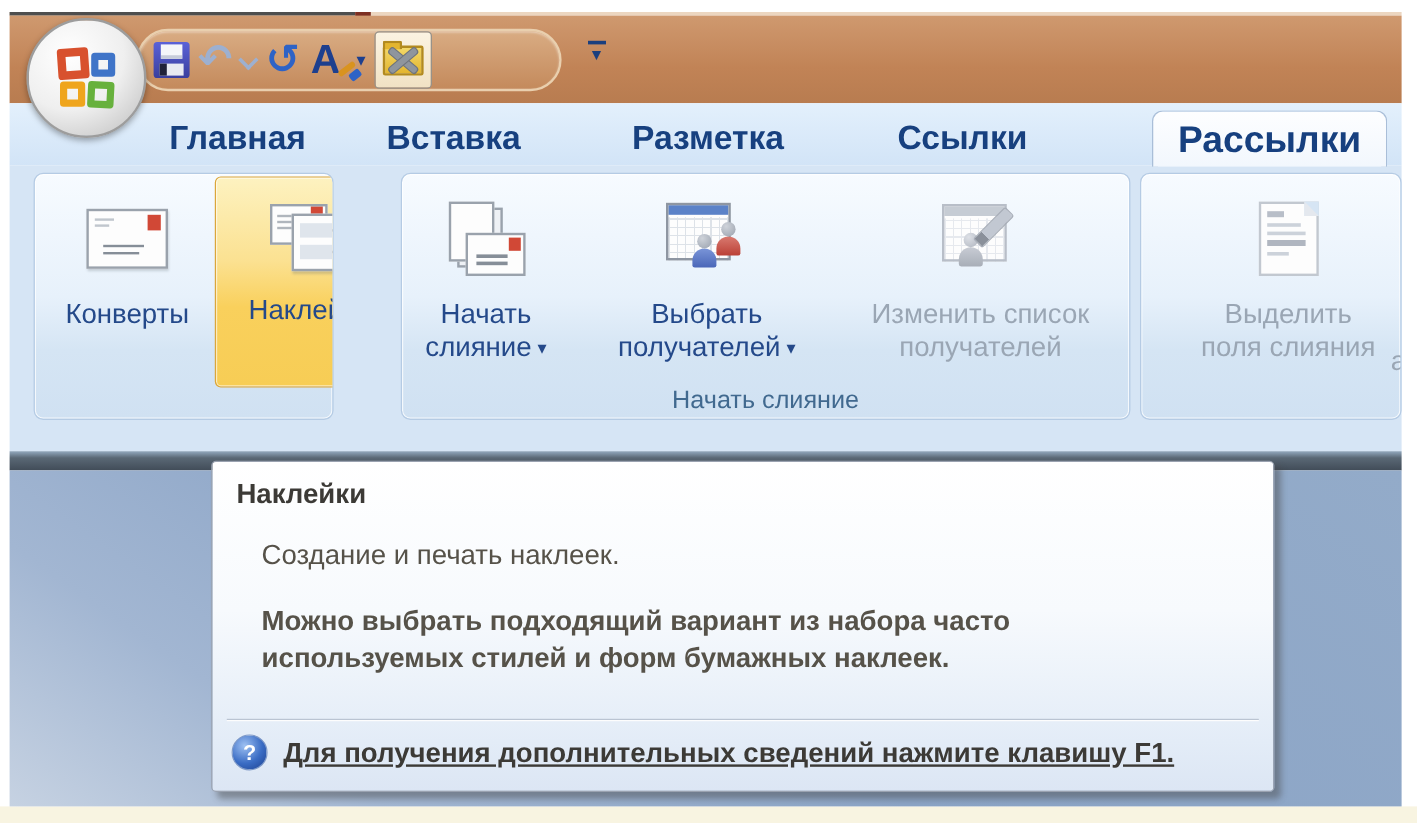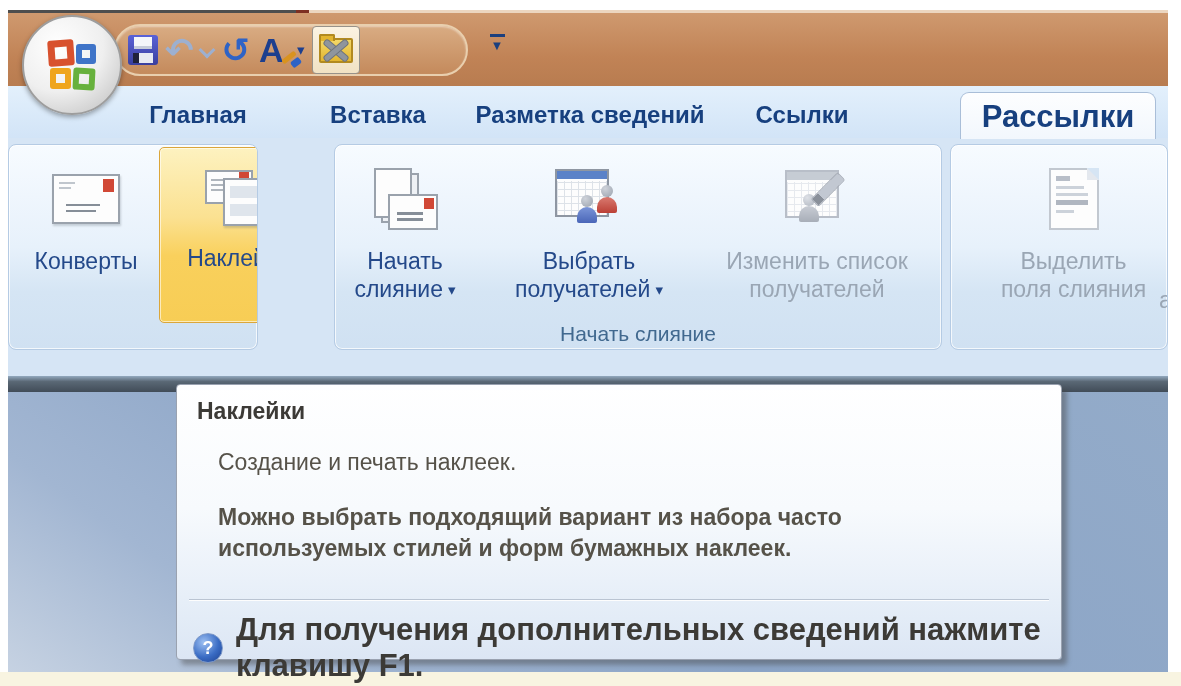"Главная" .tab { font-size: 24px -> 28px }
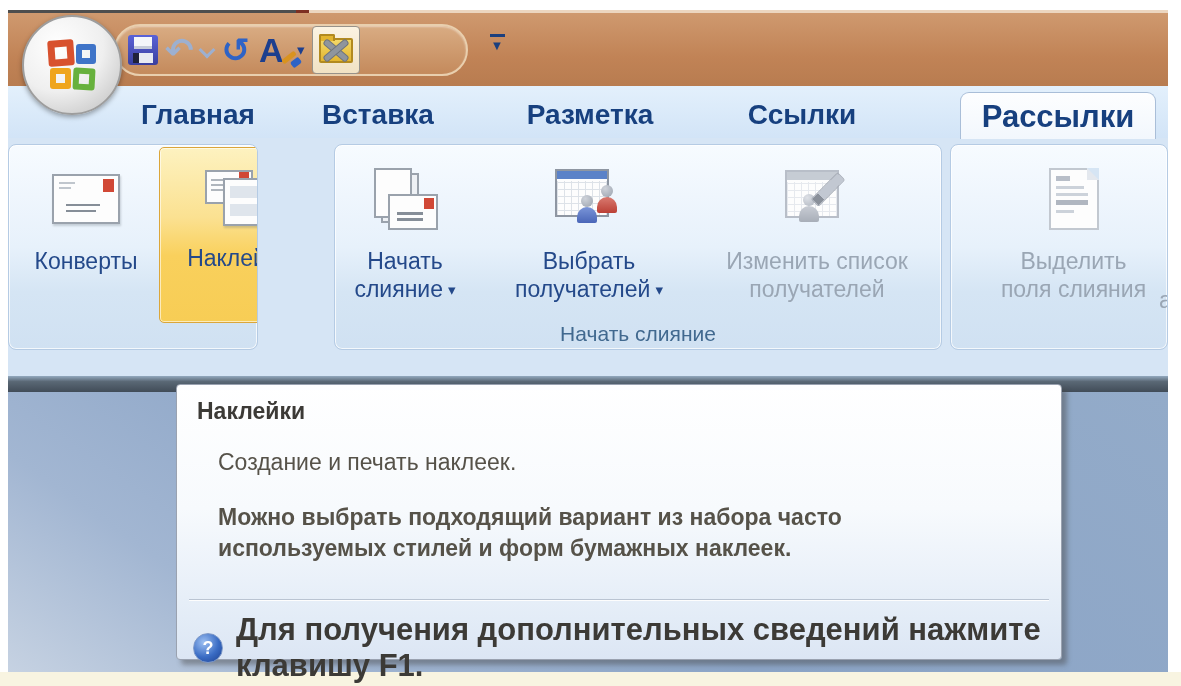"Конверты" .grp-1 { left: 0 -> 20px }
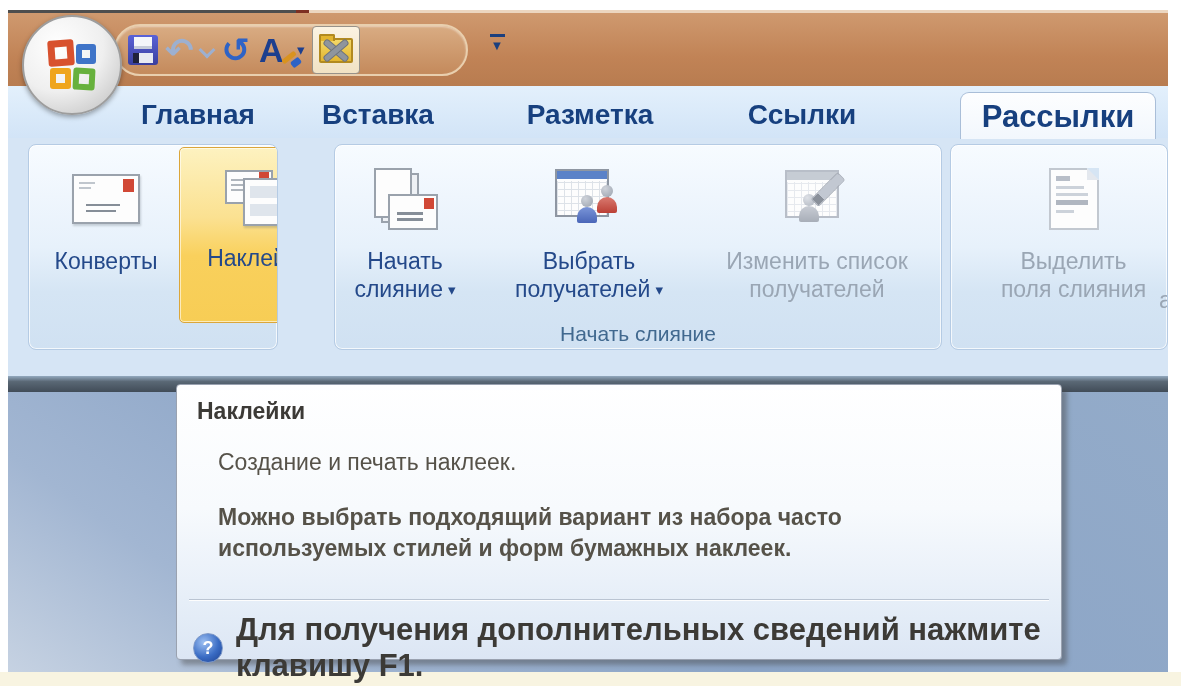"Для получения дополнительных сведений" .tt-f-text { font-size: 31px -> 23px; text-decoration: none -> underline }
